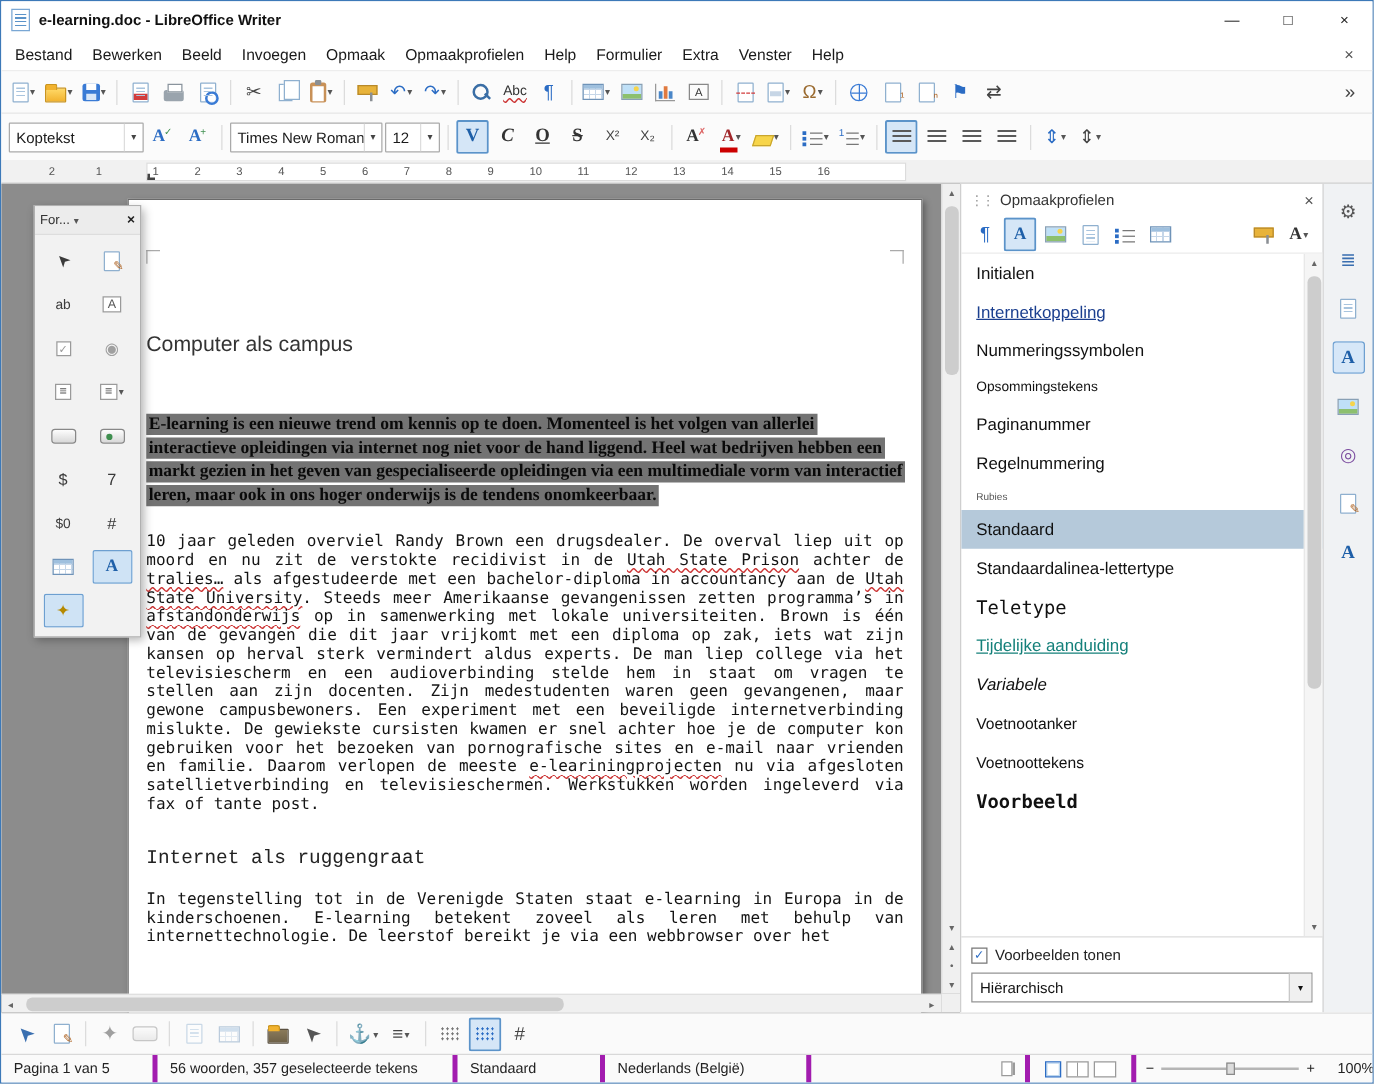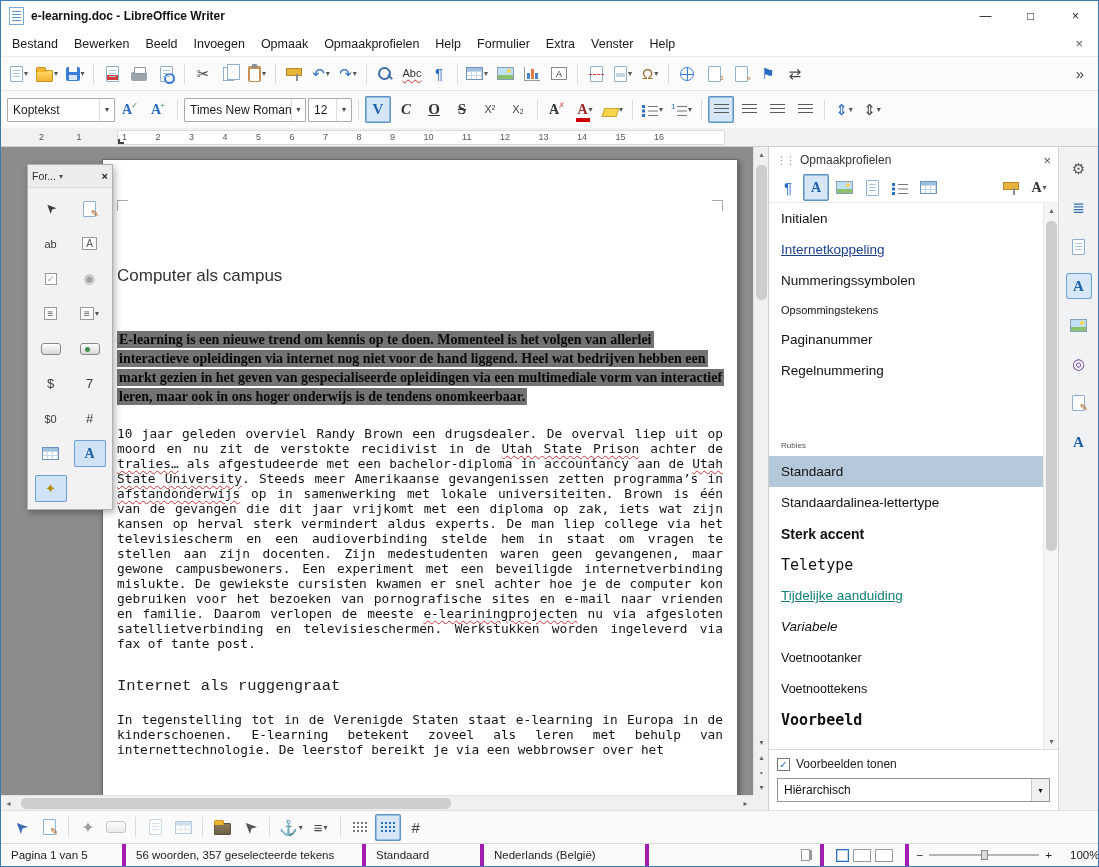"Rubies" .si.tiny { margin-top: 48px -> none }
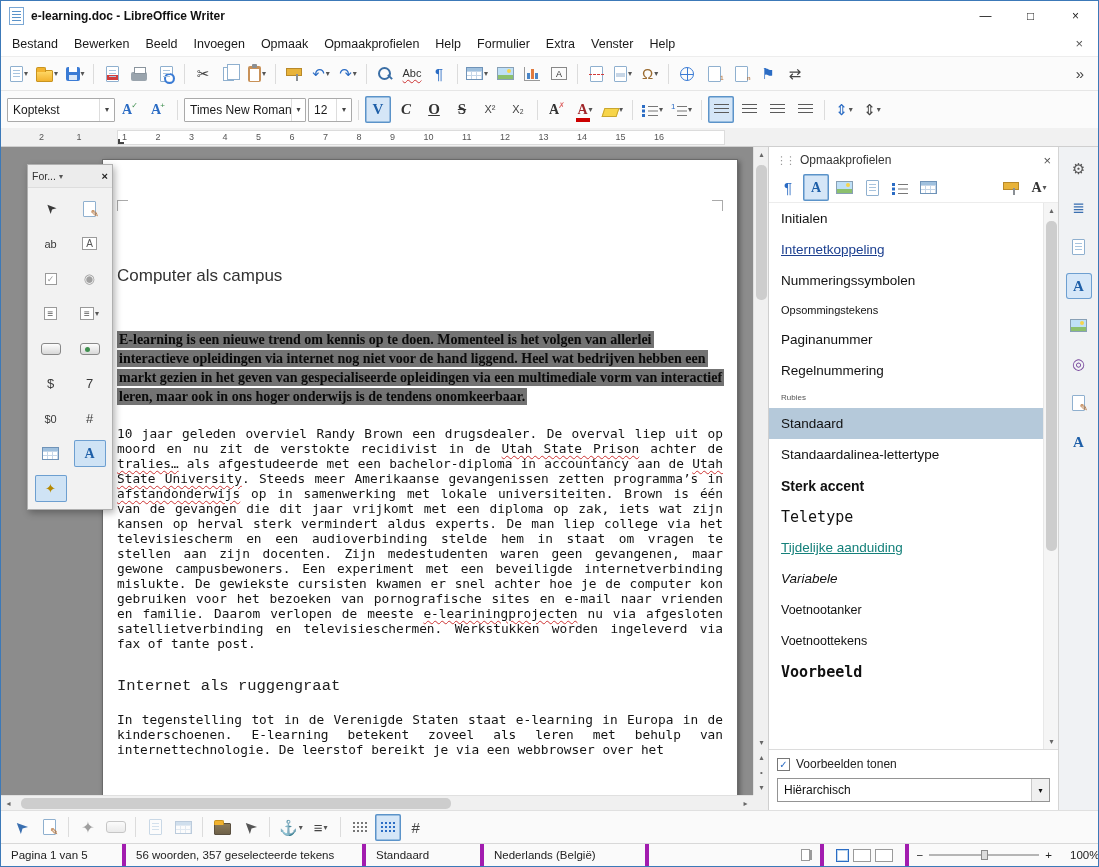"Sterk accent" div.si { html: <div>Sterk accent</div> -> none }
